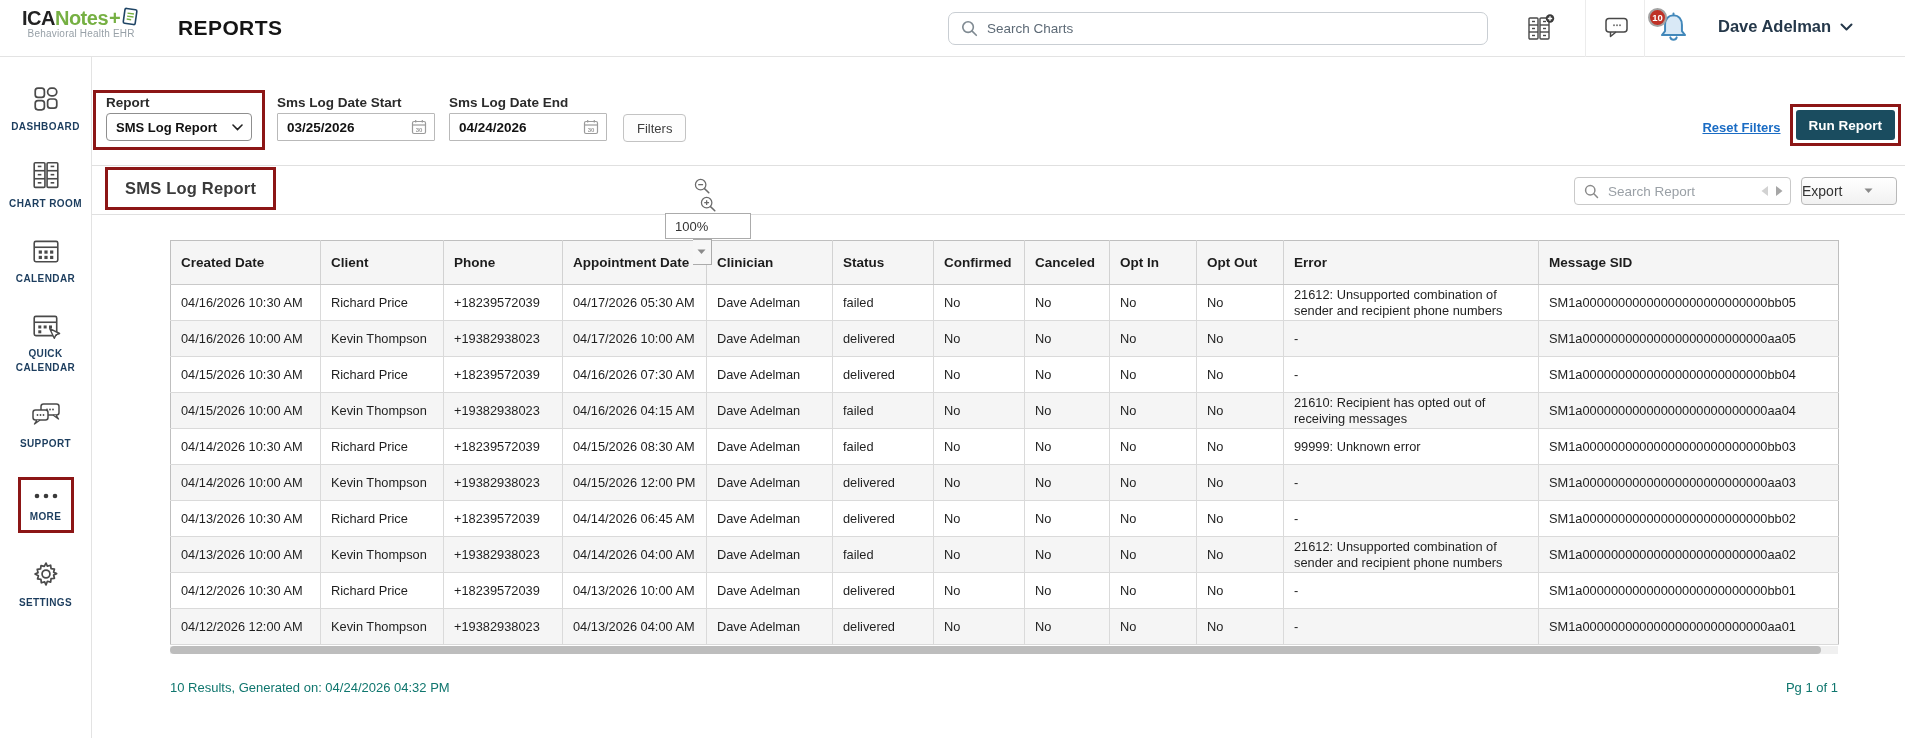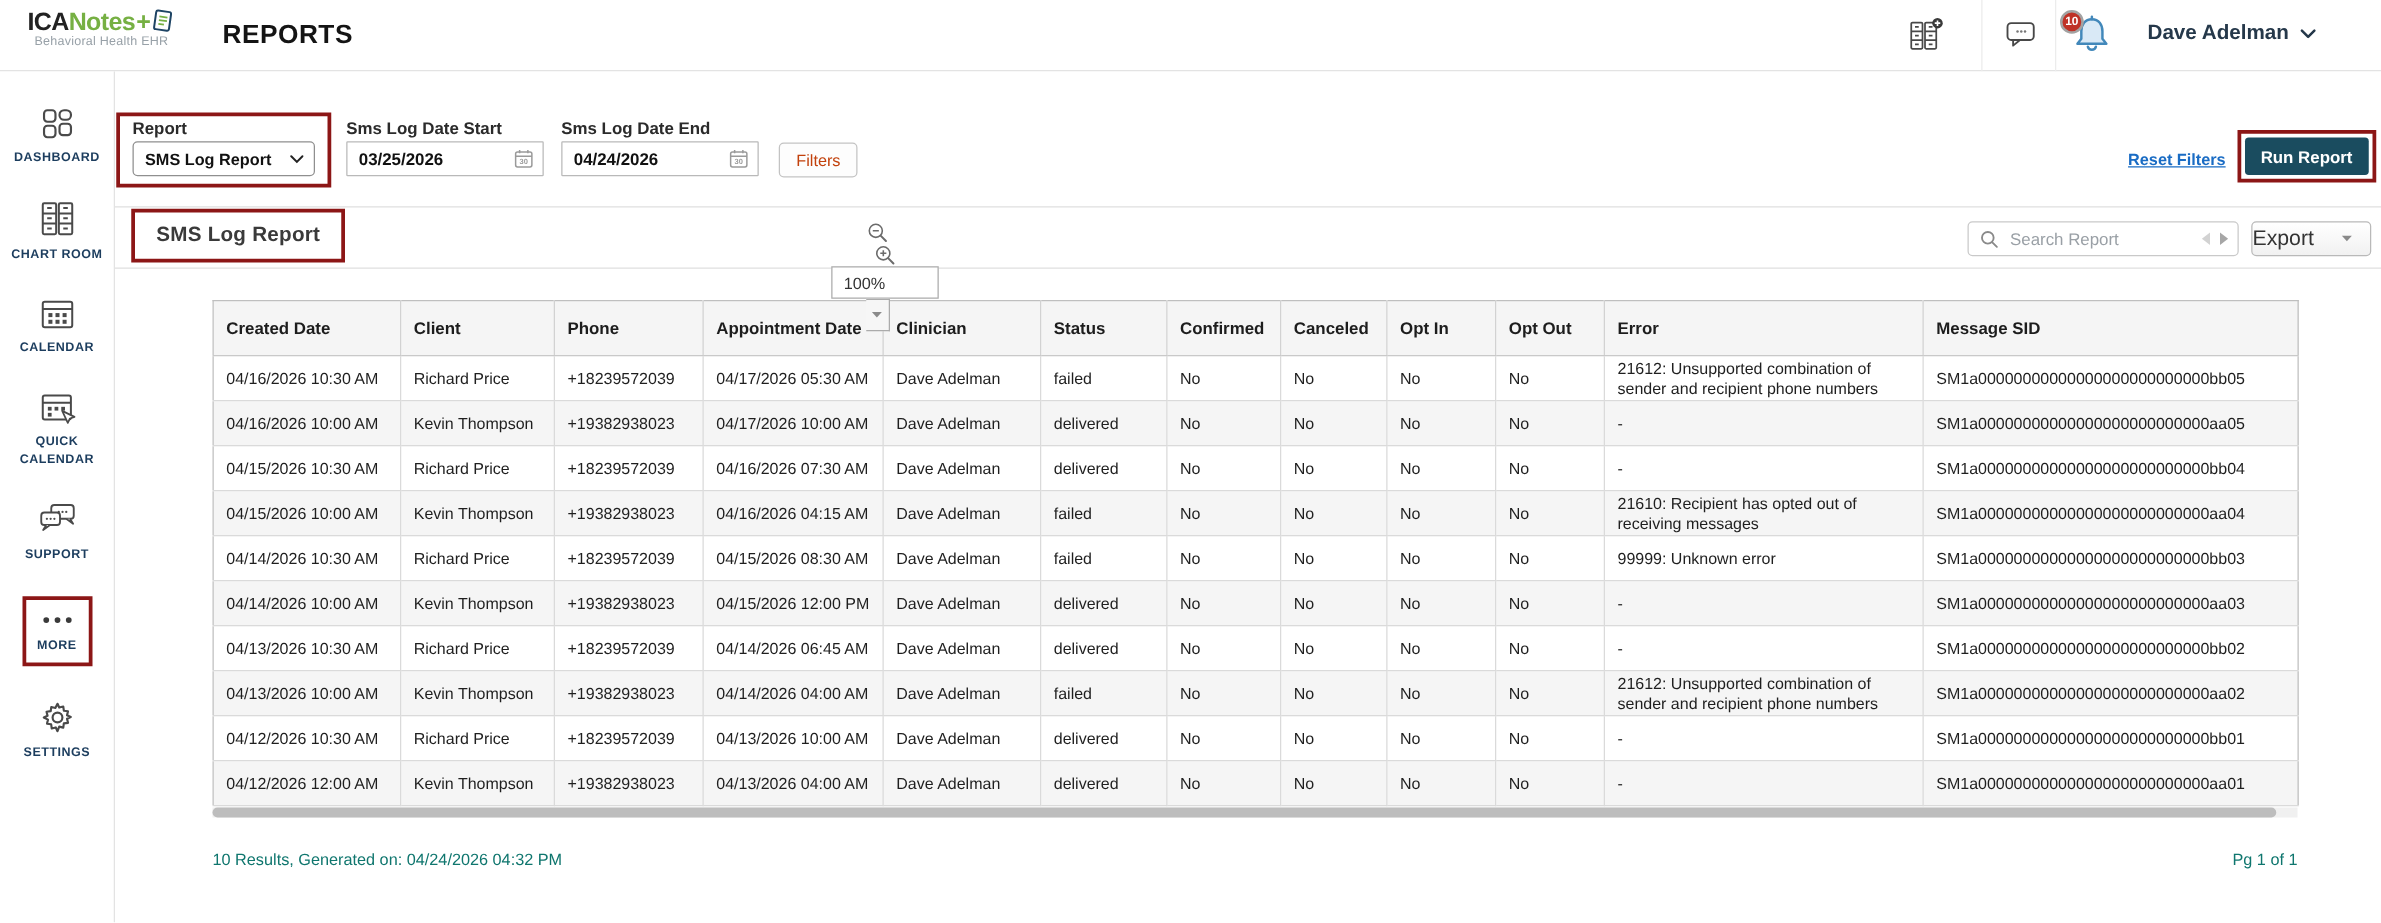"Search Charts" div.search-charts { html: none -> <div> <span> <svg> <circle></circle> <line></line> </svg> </span> <span>Search Charts</span> </div> }
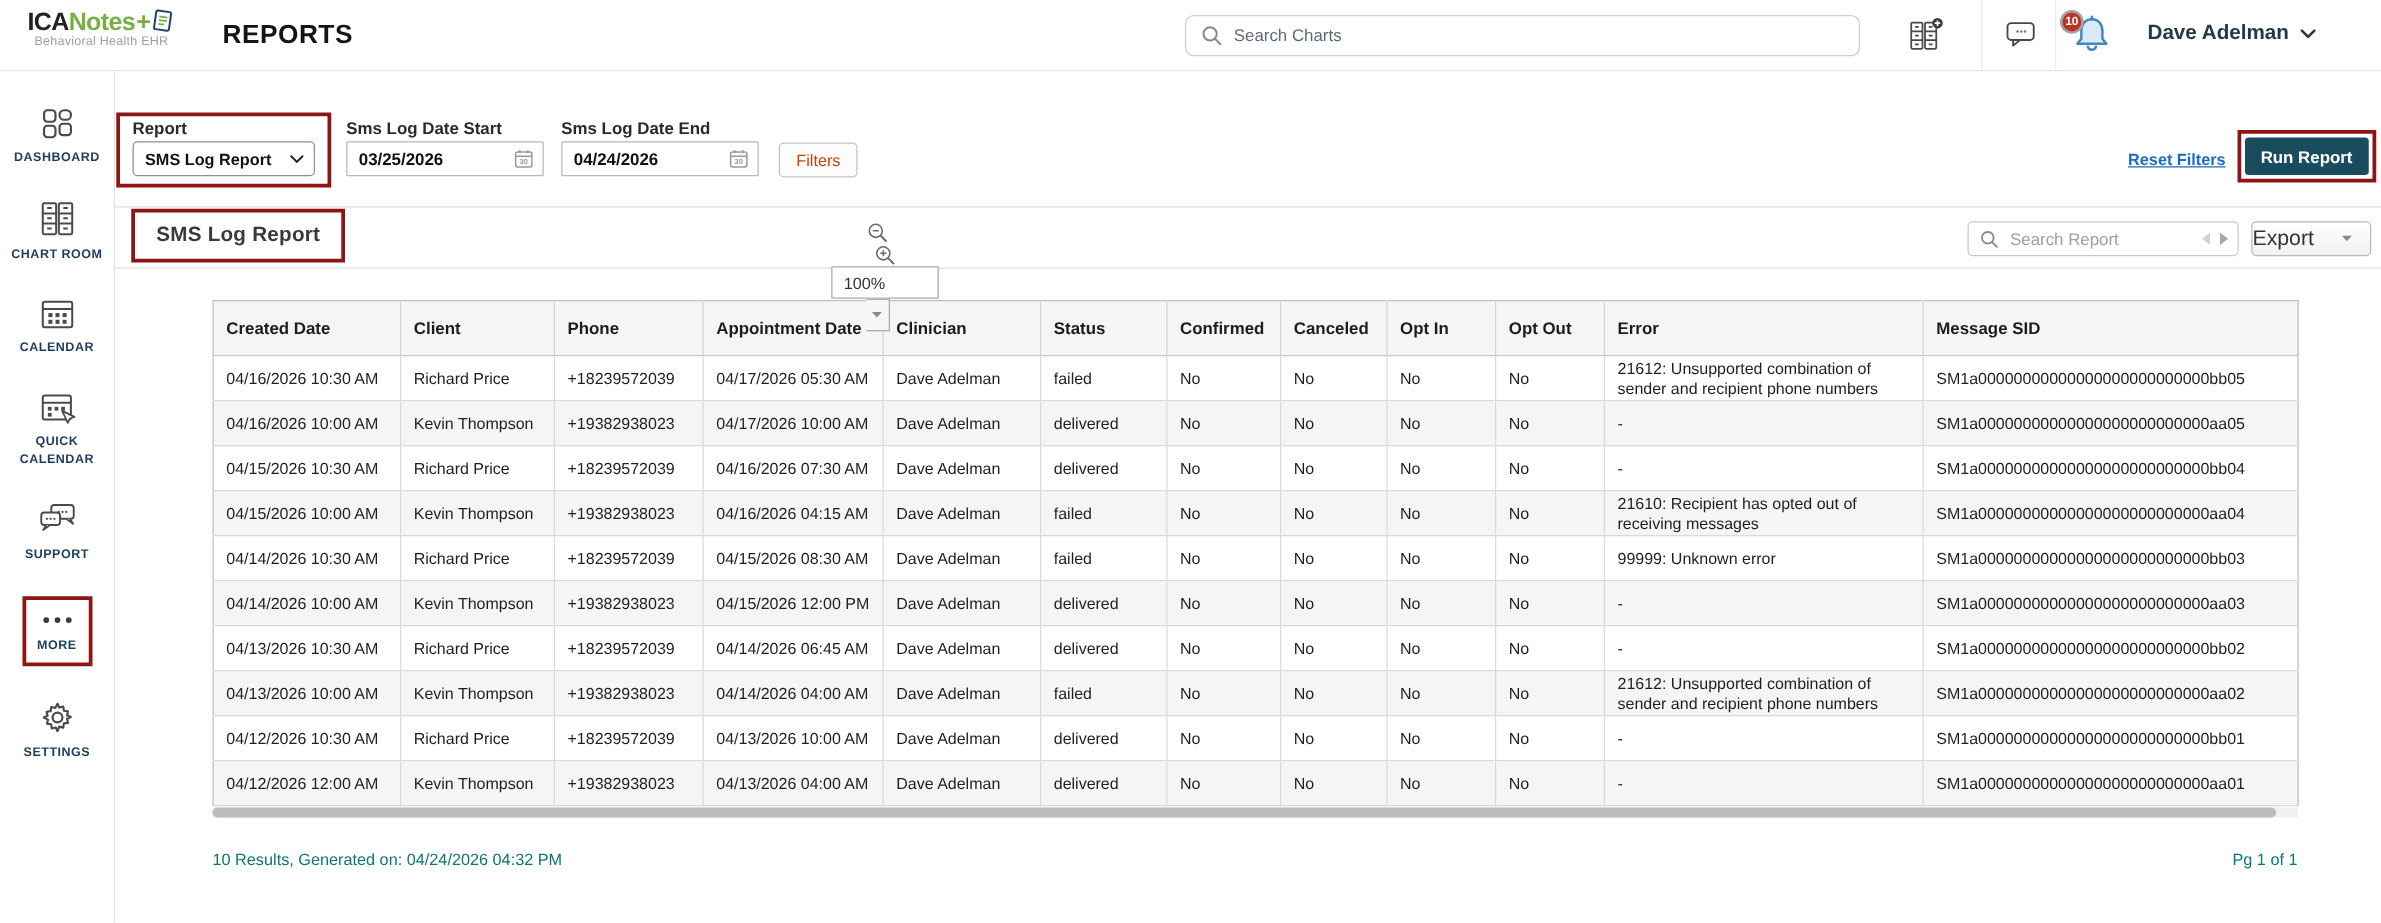"Filters" .filters-btn { color: #c2410c -> #404040 }
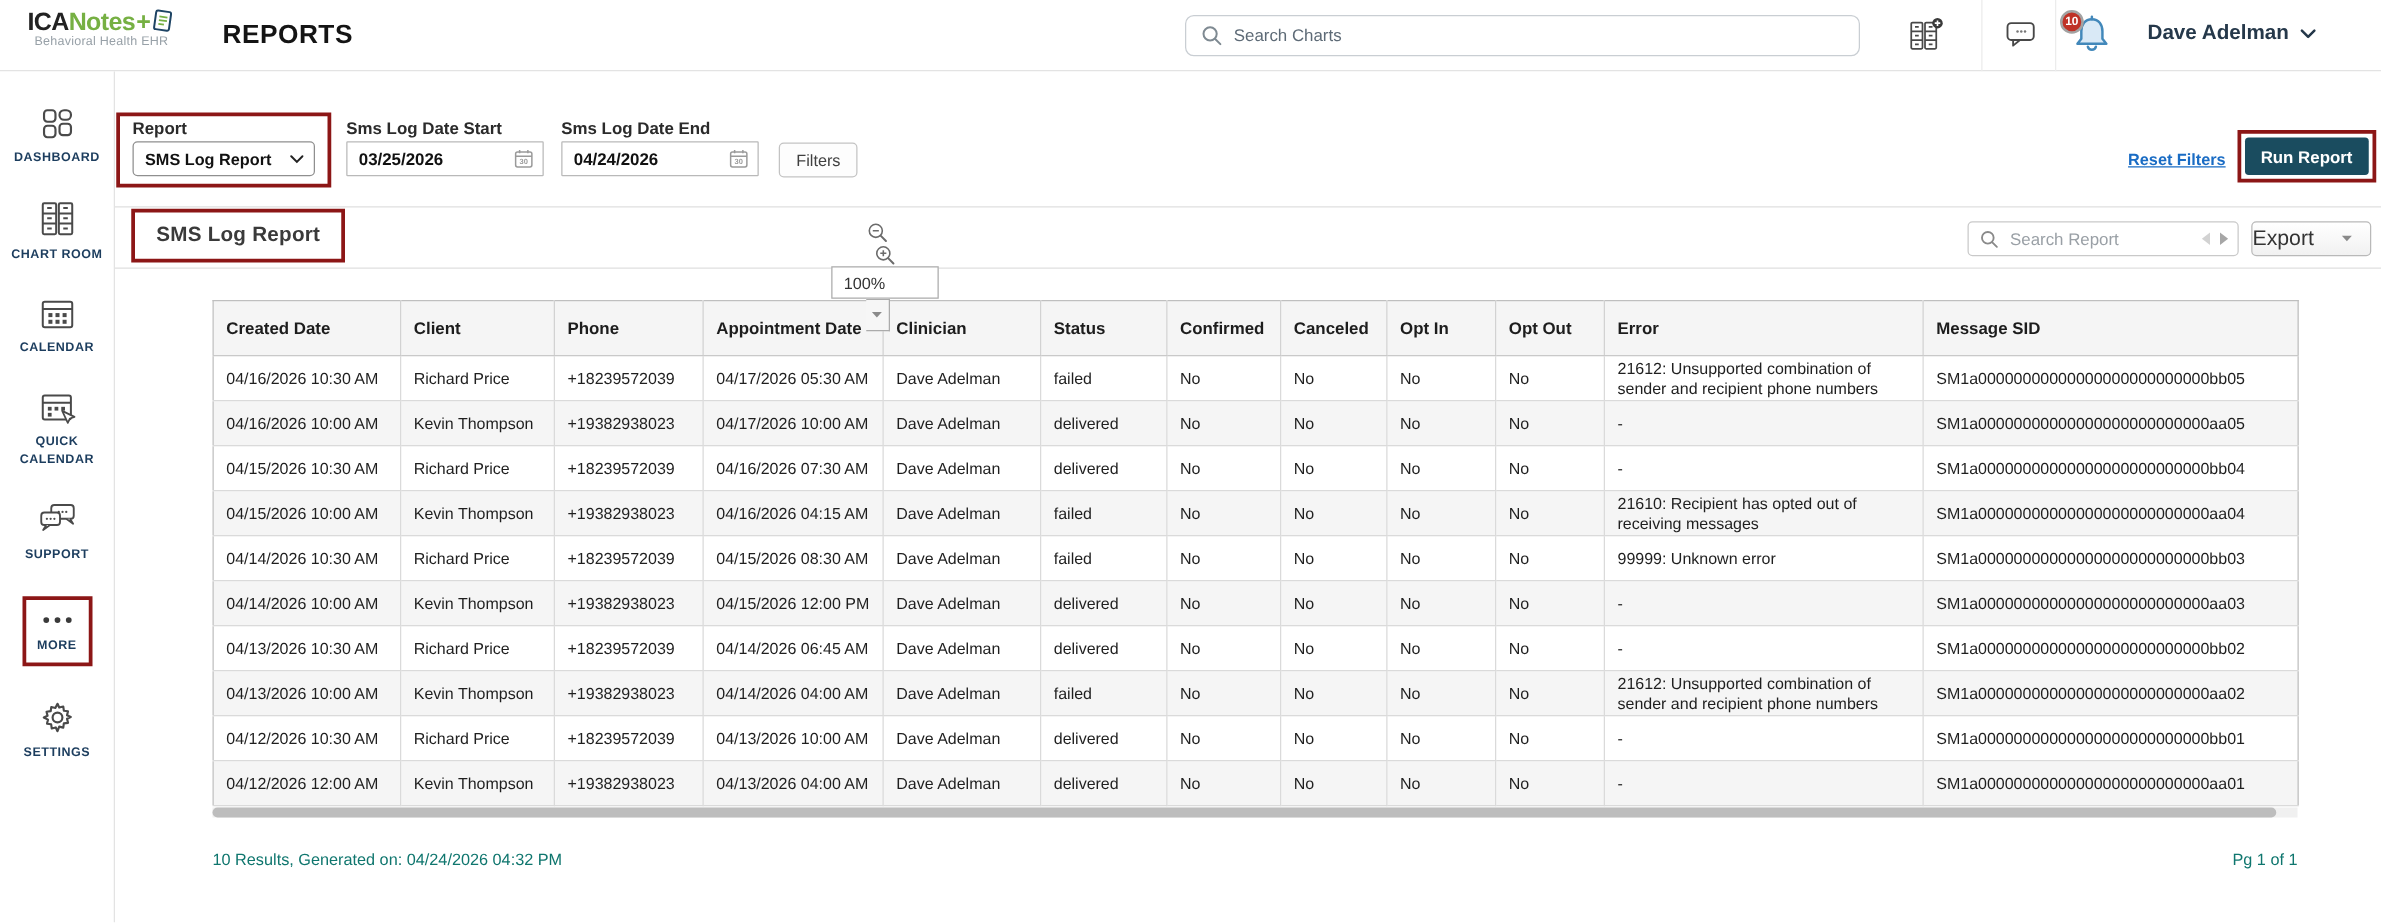"Export" .export-btn { font-size: 17px -> 14px }
